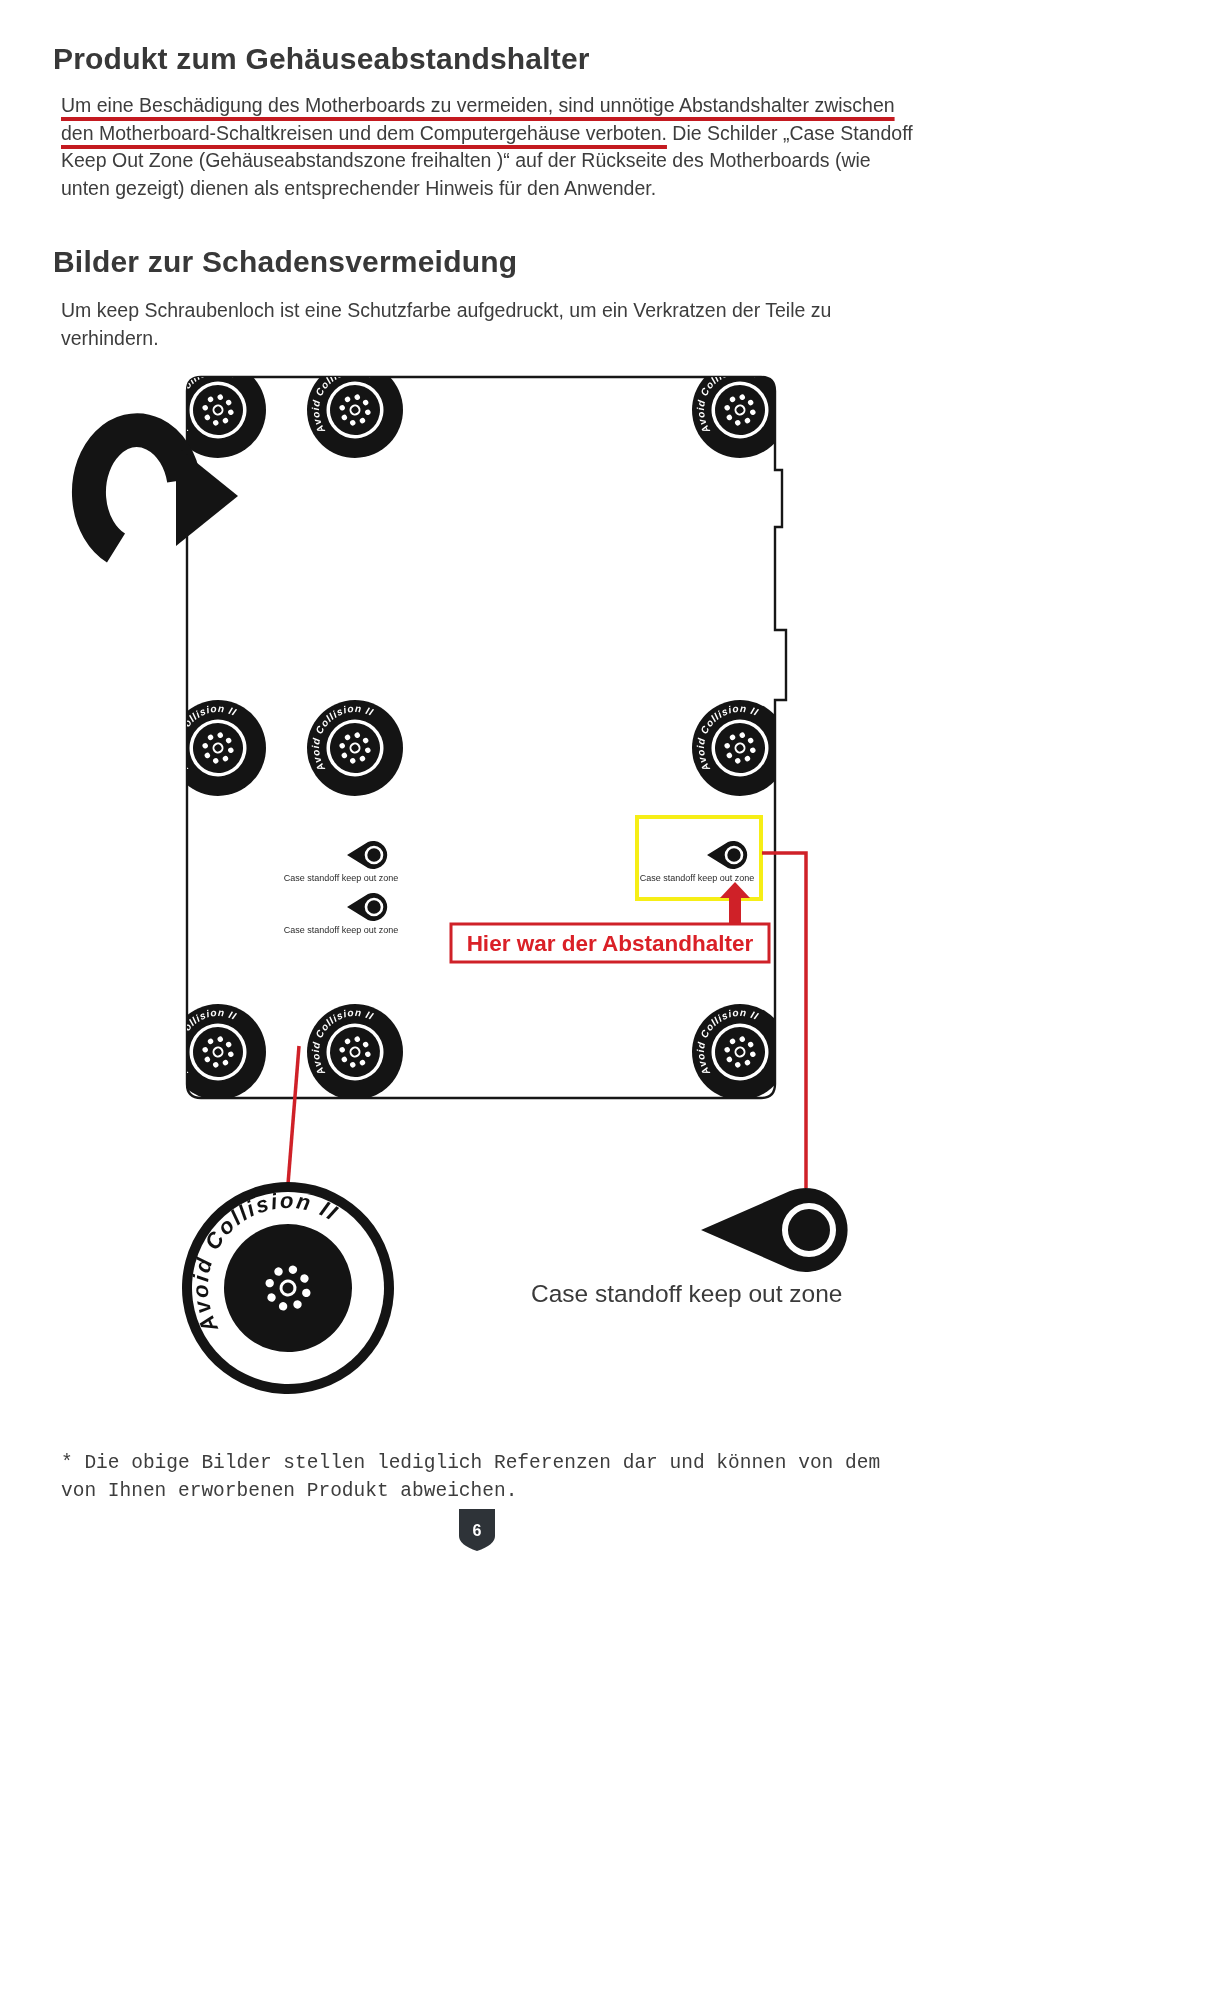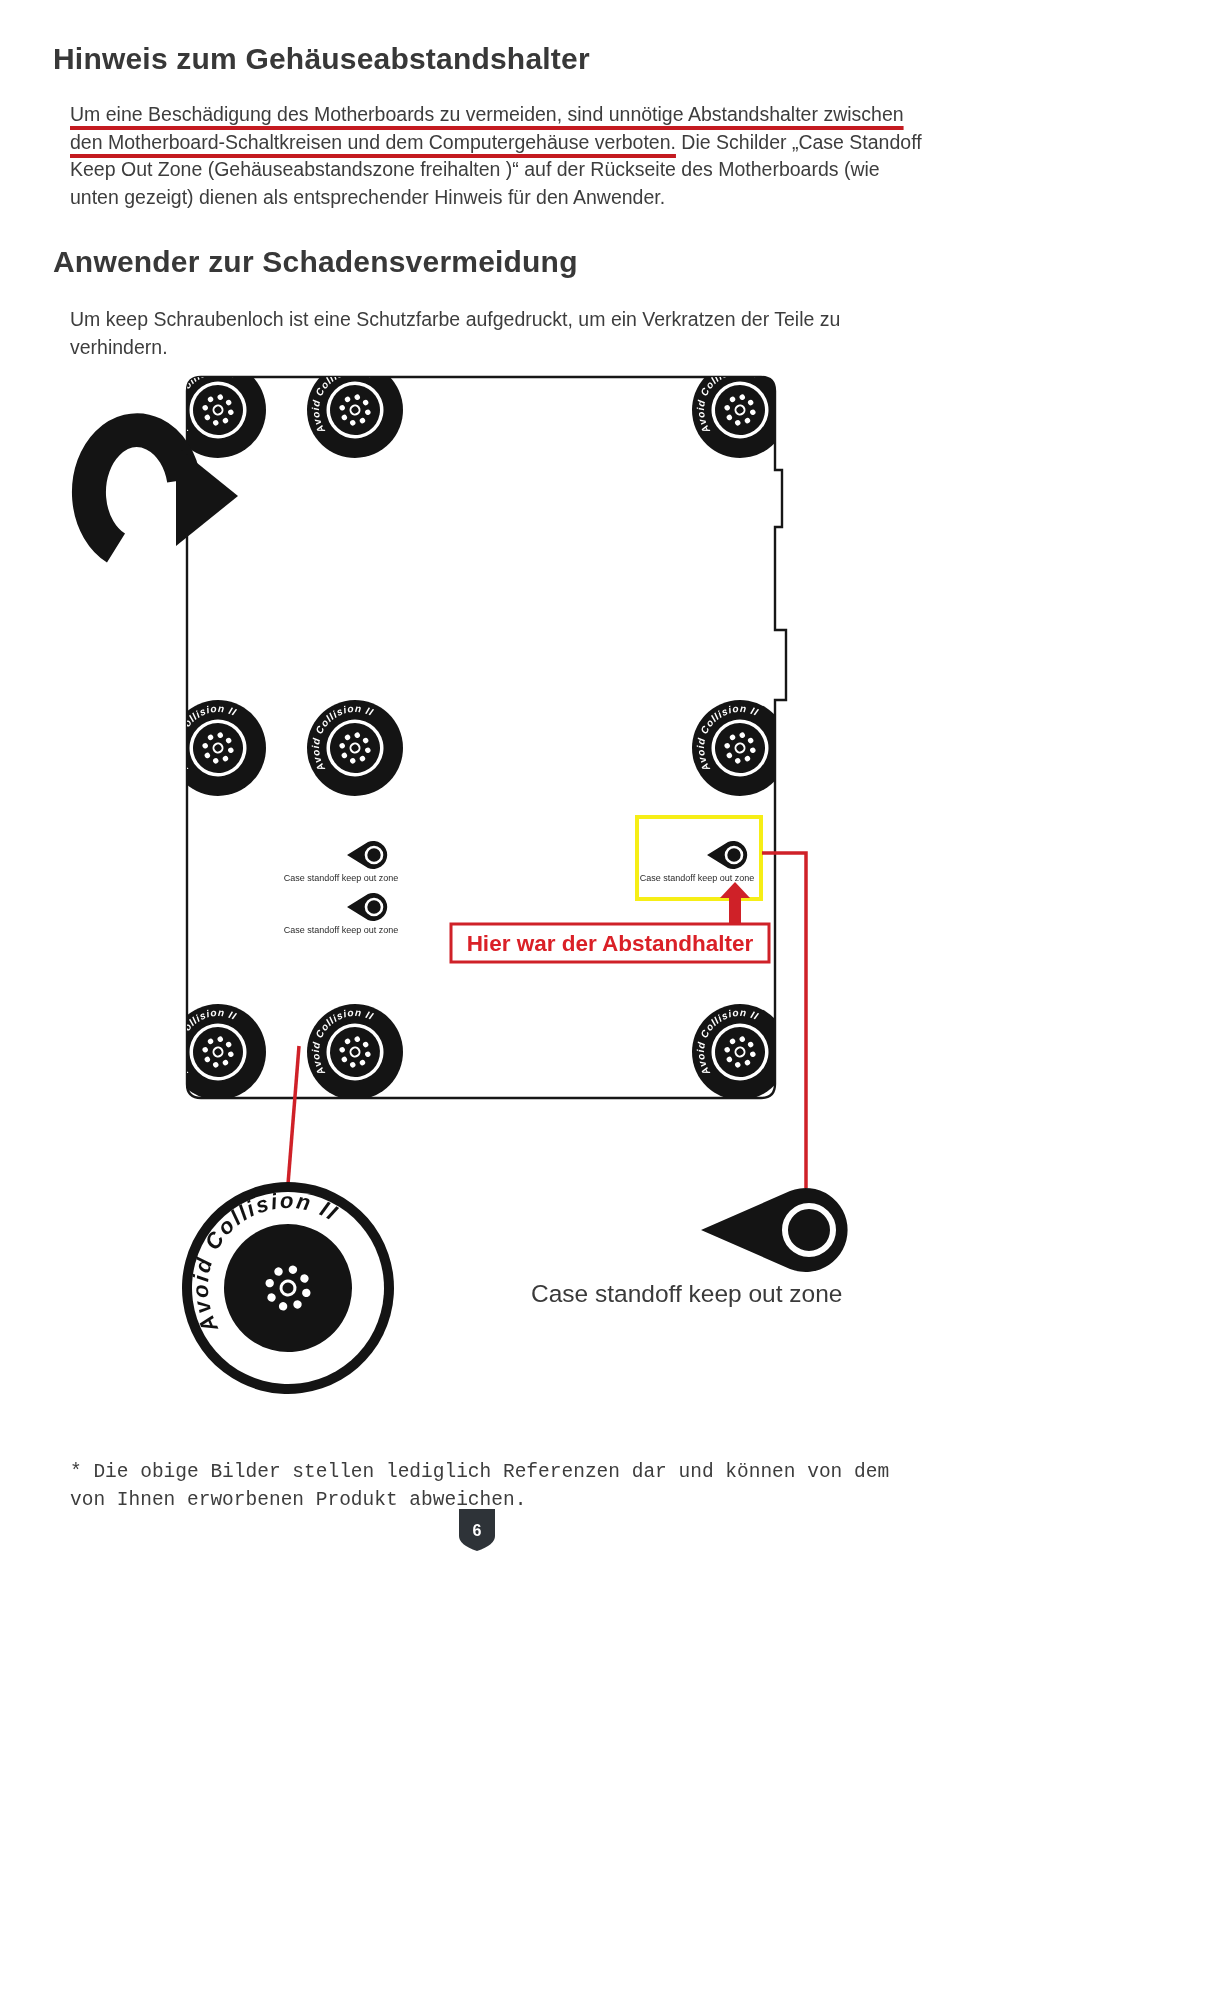"Hinweis zum Gehäuseabstandshalter" h1.abs { text: Hinweis -> Produkt }
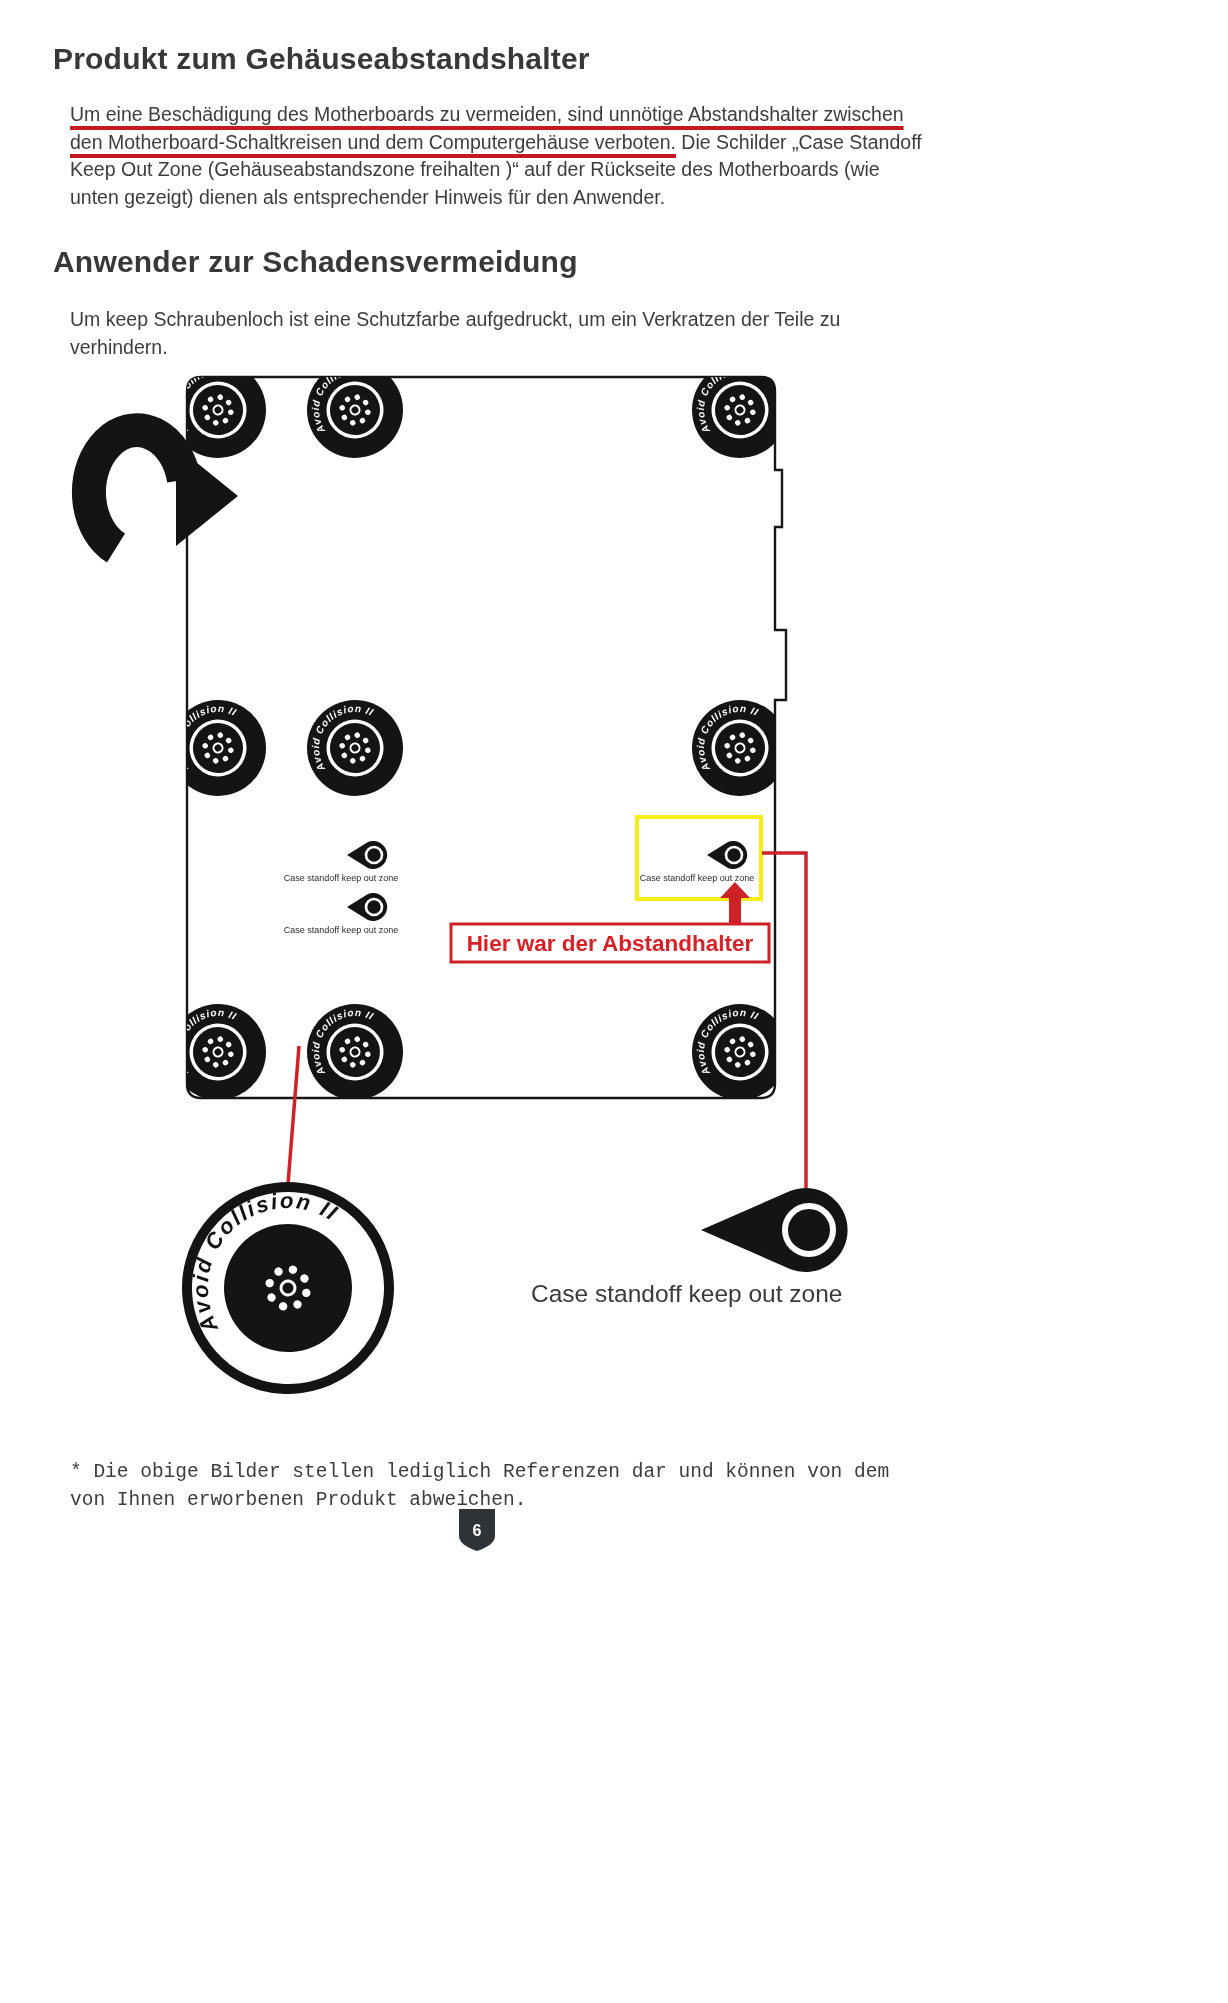"Um eine Beschädigung des Motherboards" .body { margin: 17px -> 8px }
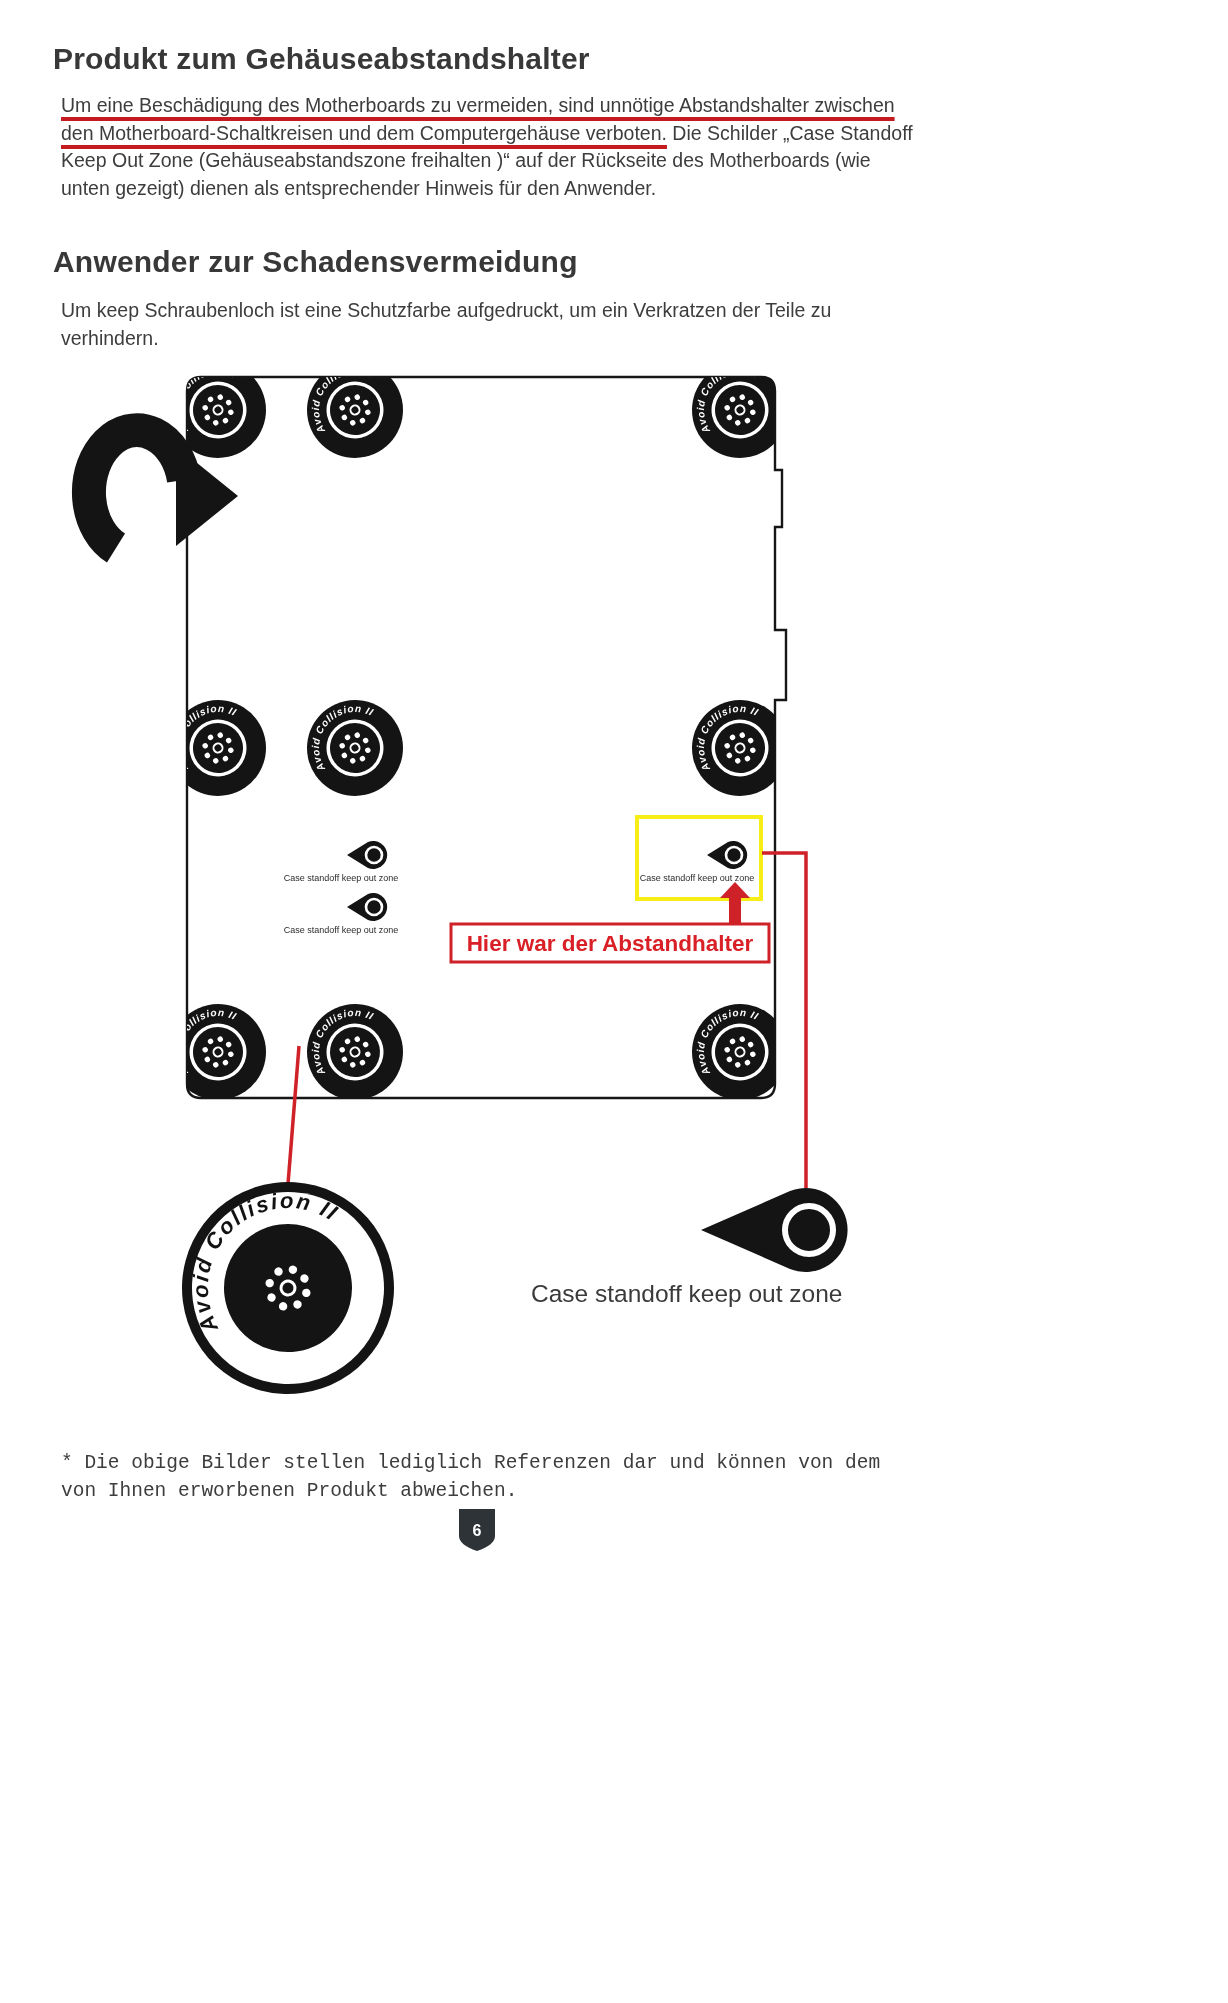"Anwender zur Schadensvermeidung" h1.abs { text: Anwender -> Bilder }
